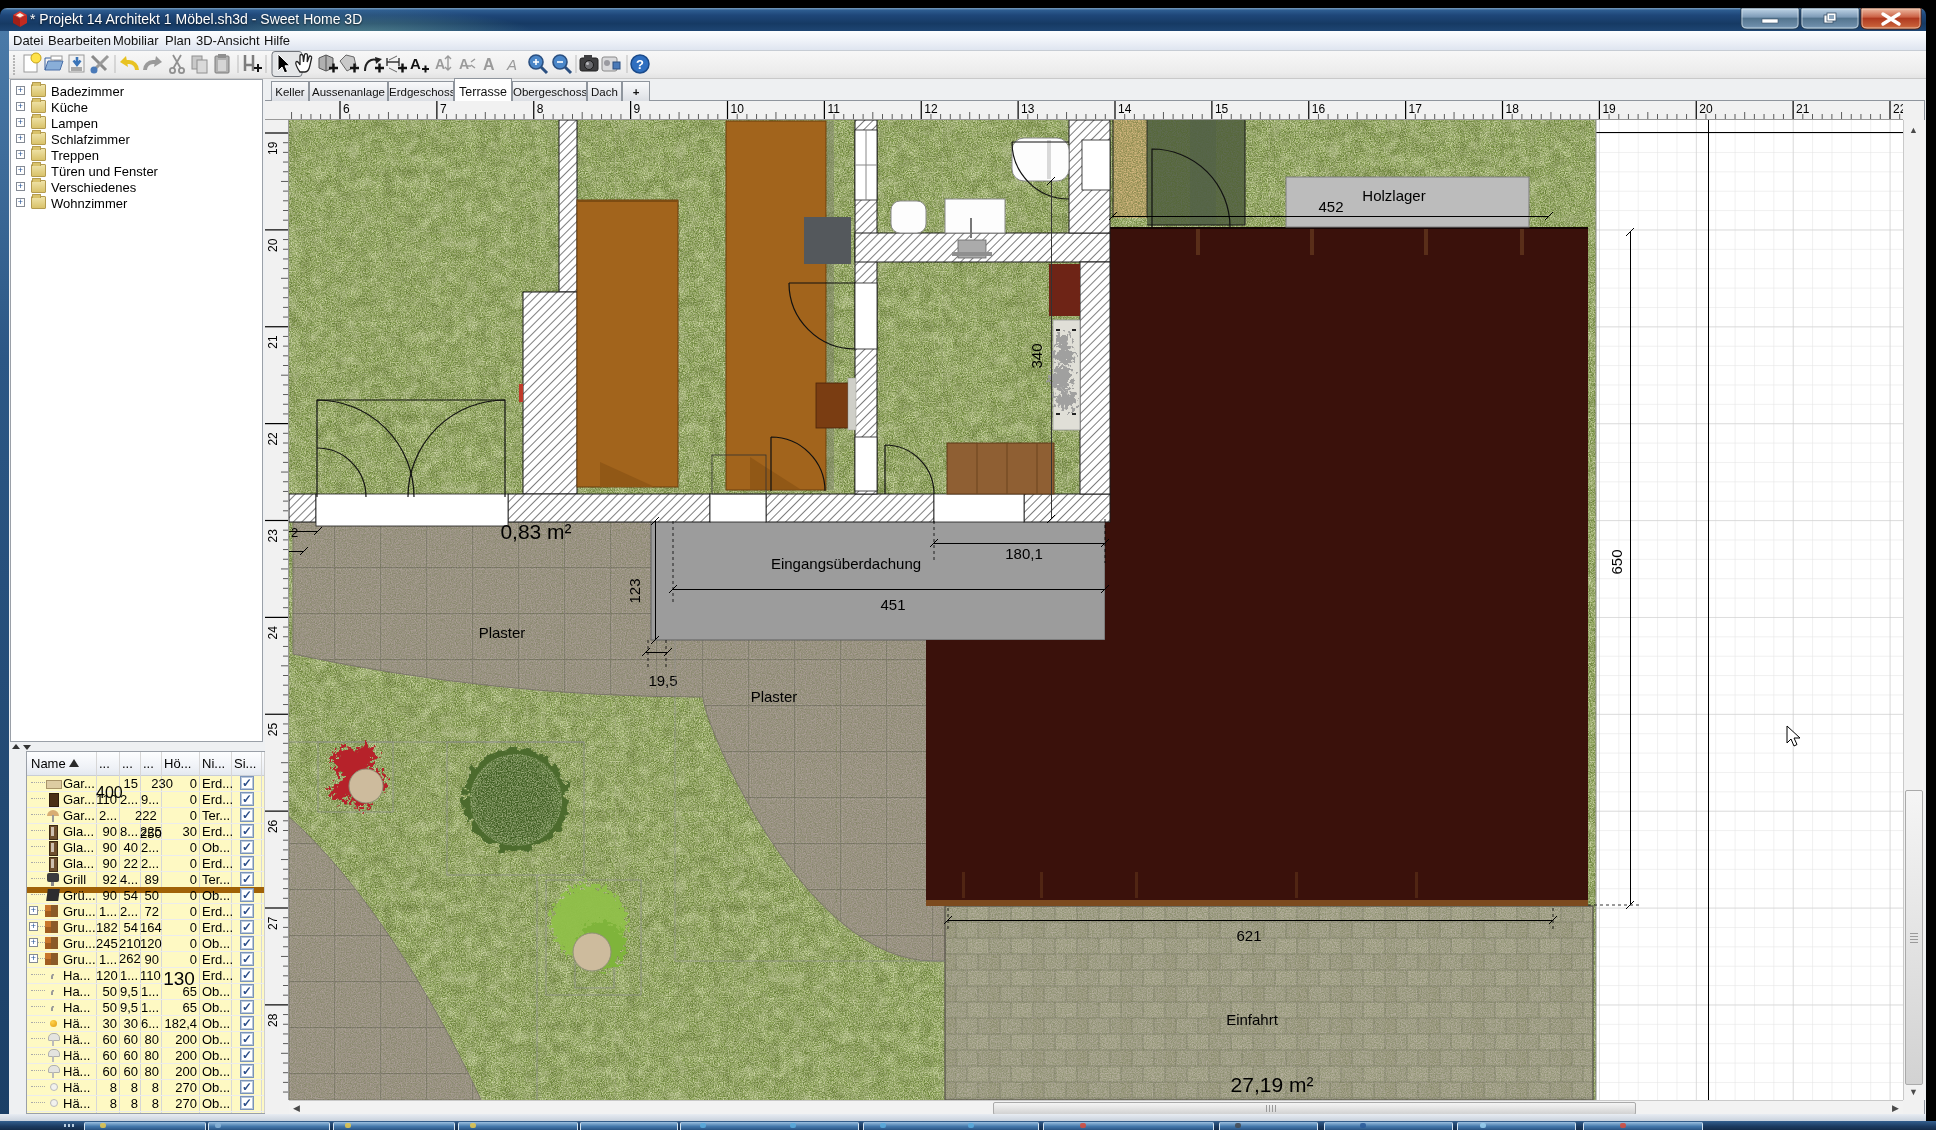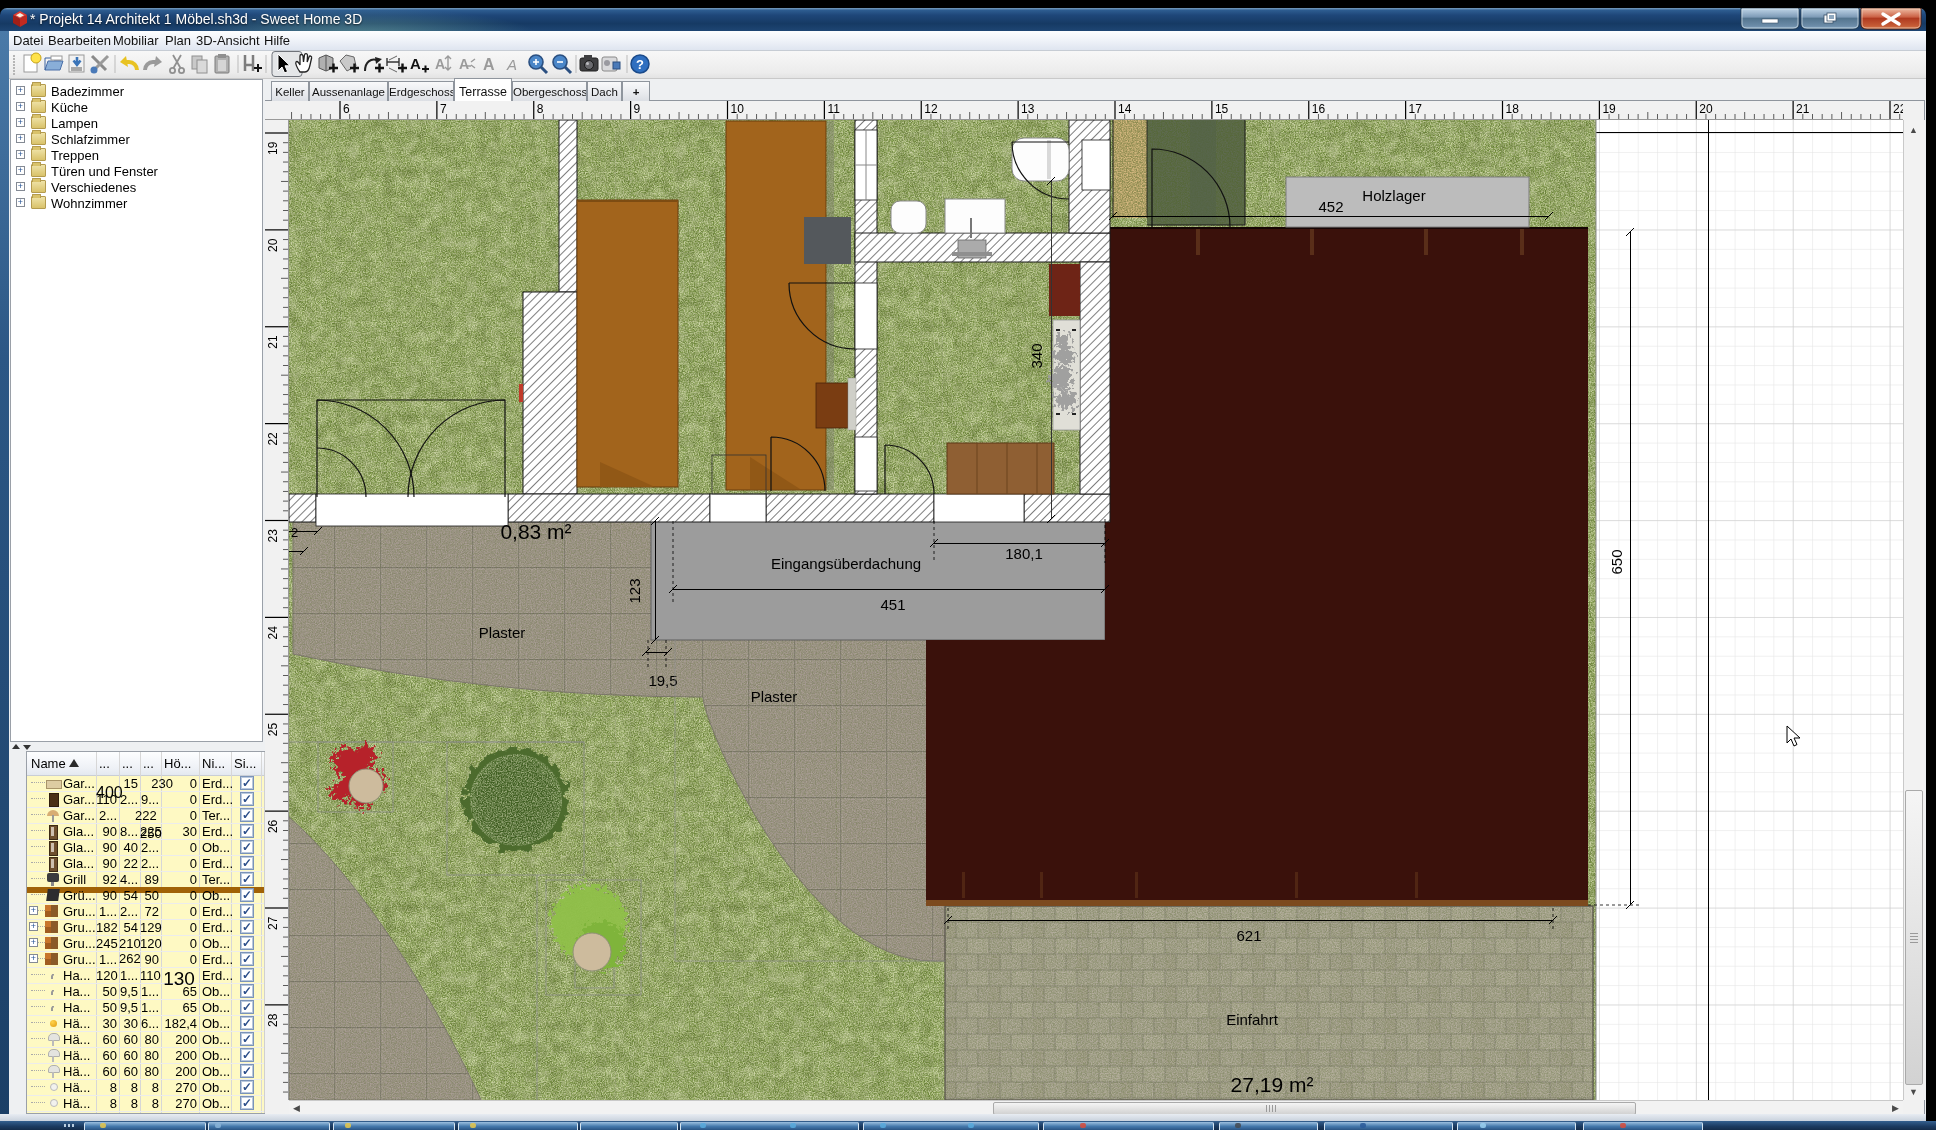"129" span { text: 129 -> 164 }
